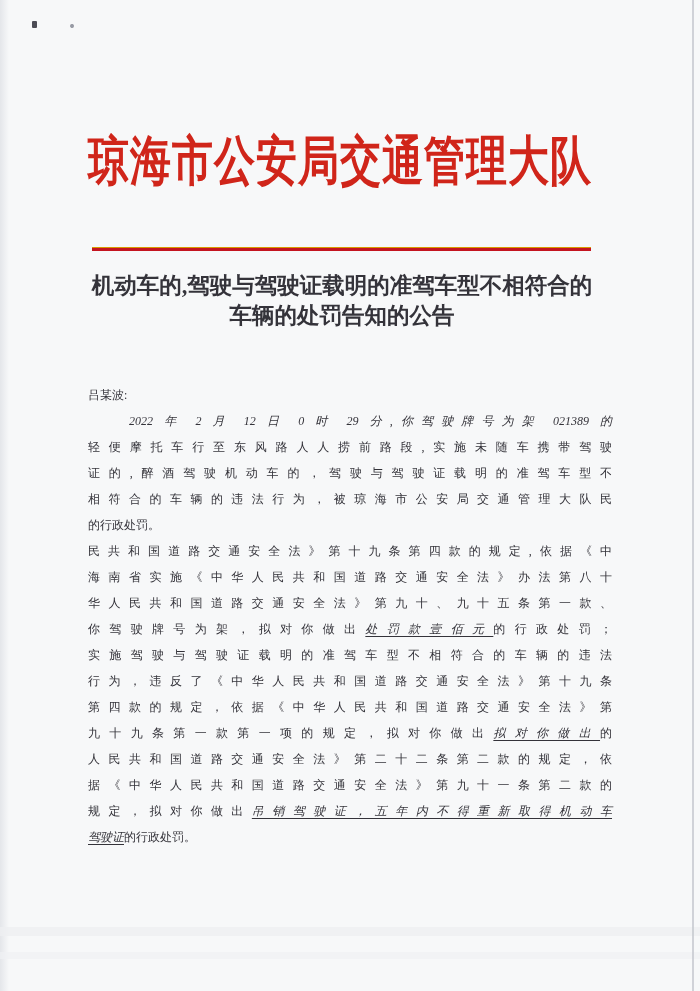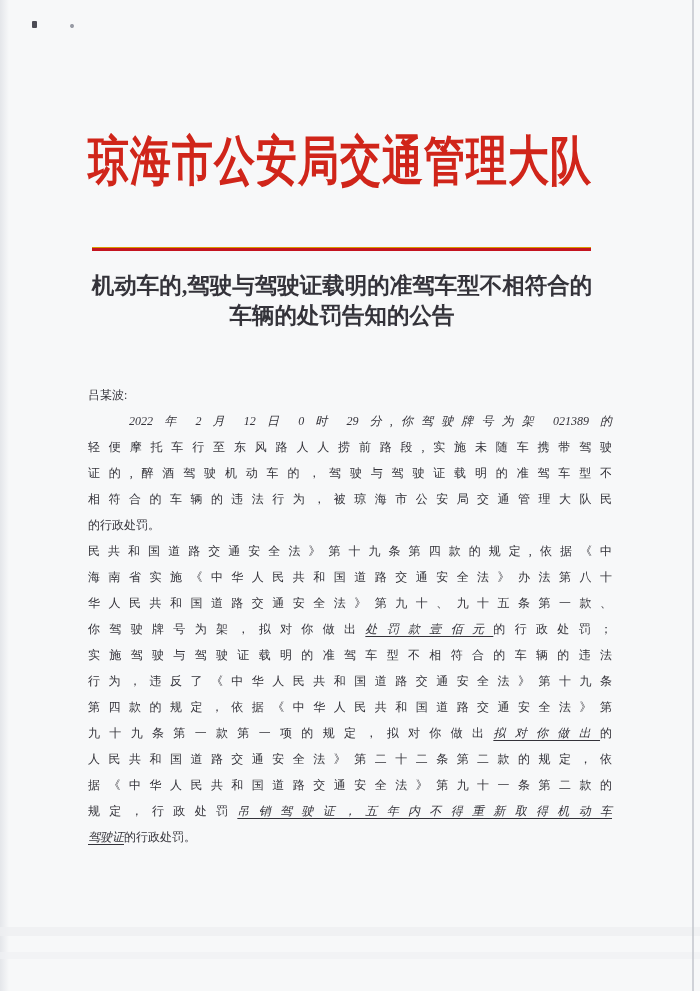"规定，行政处罚" span { text: 行政处罚 -> 拟对你做出 }
